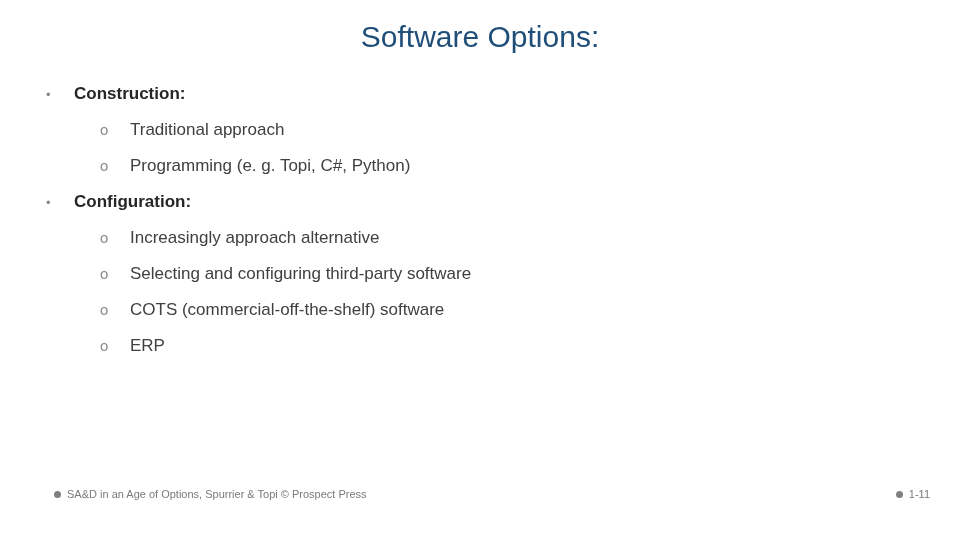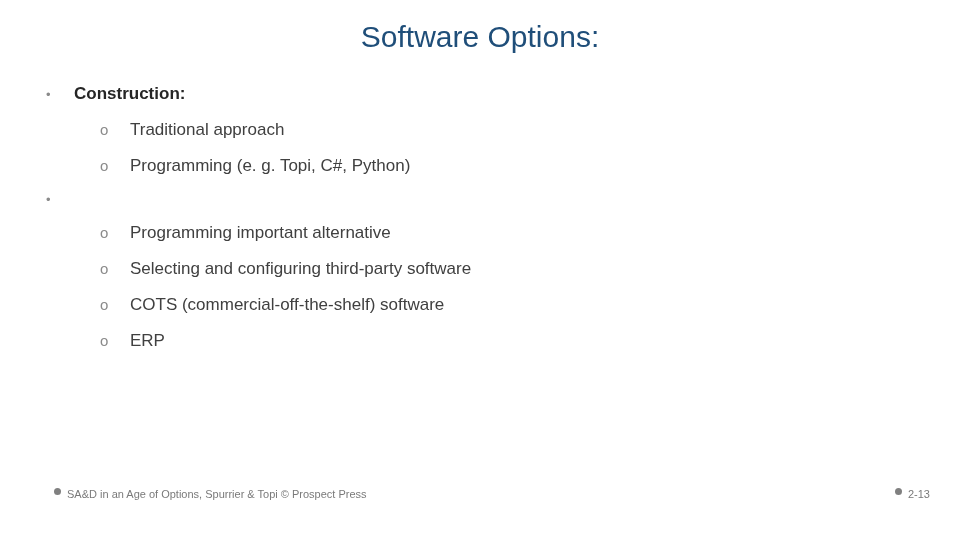"Configuration:" span.txt { html: none -> <span>Configuration:</span> }
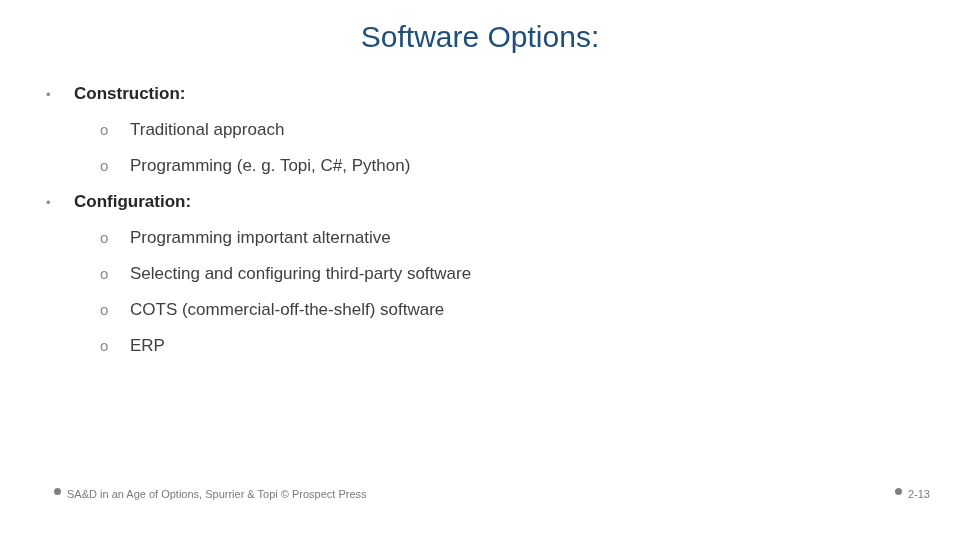"Programming important alternative" span.stxt { text: Programming important -> Increasingly approach }
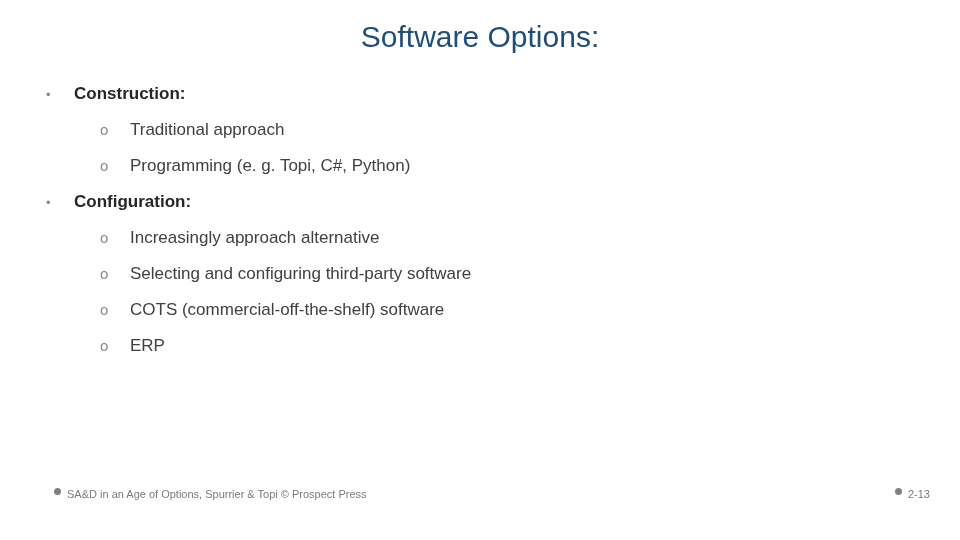"SA&D in an Age of" .footer .fseg { align-items: flex-start -> center }
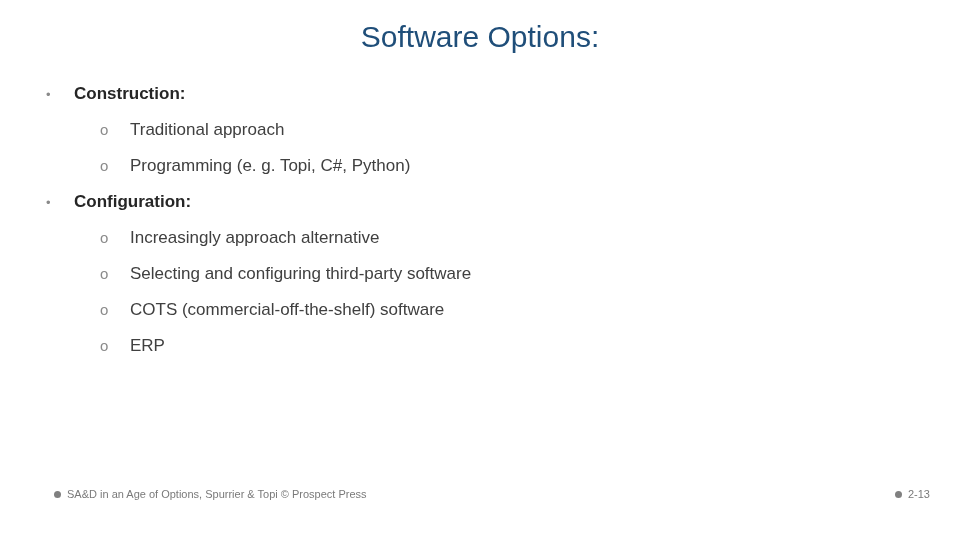"2-13" span { text: 2-13 -> 1-11 }
